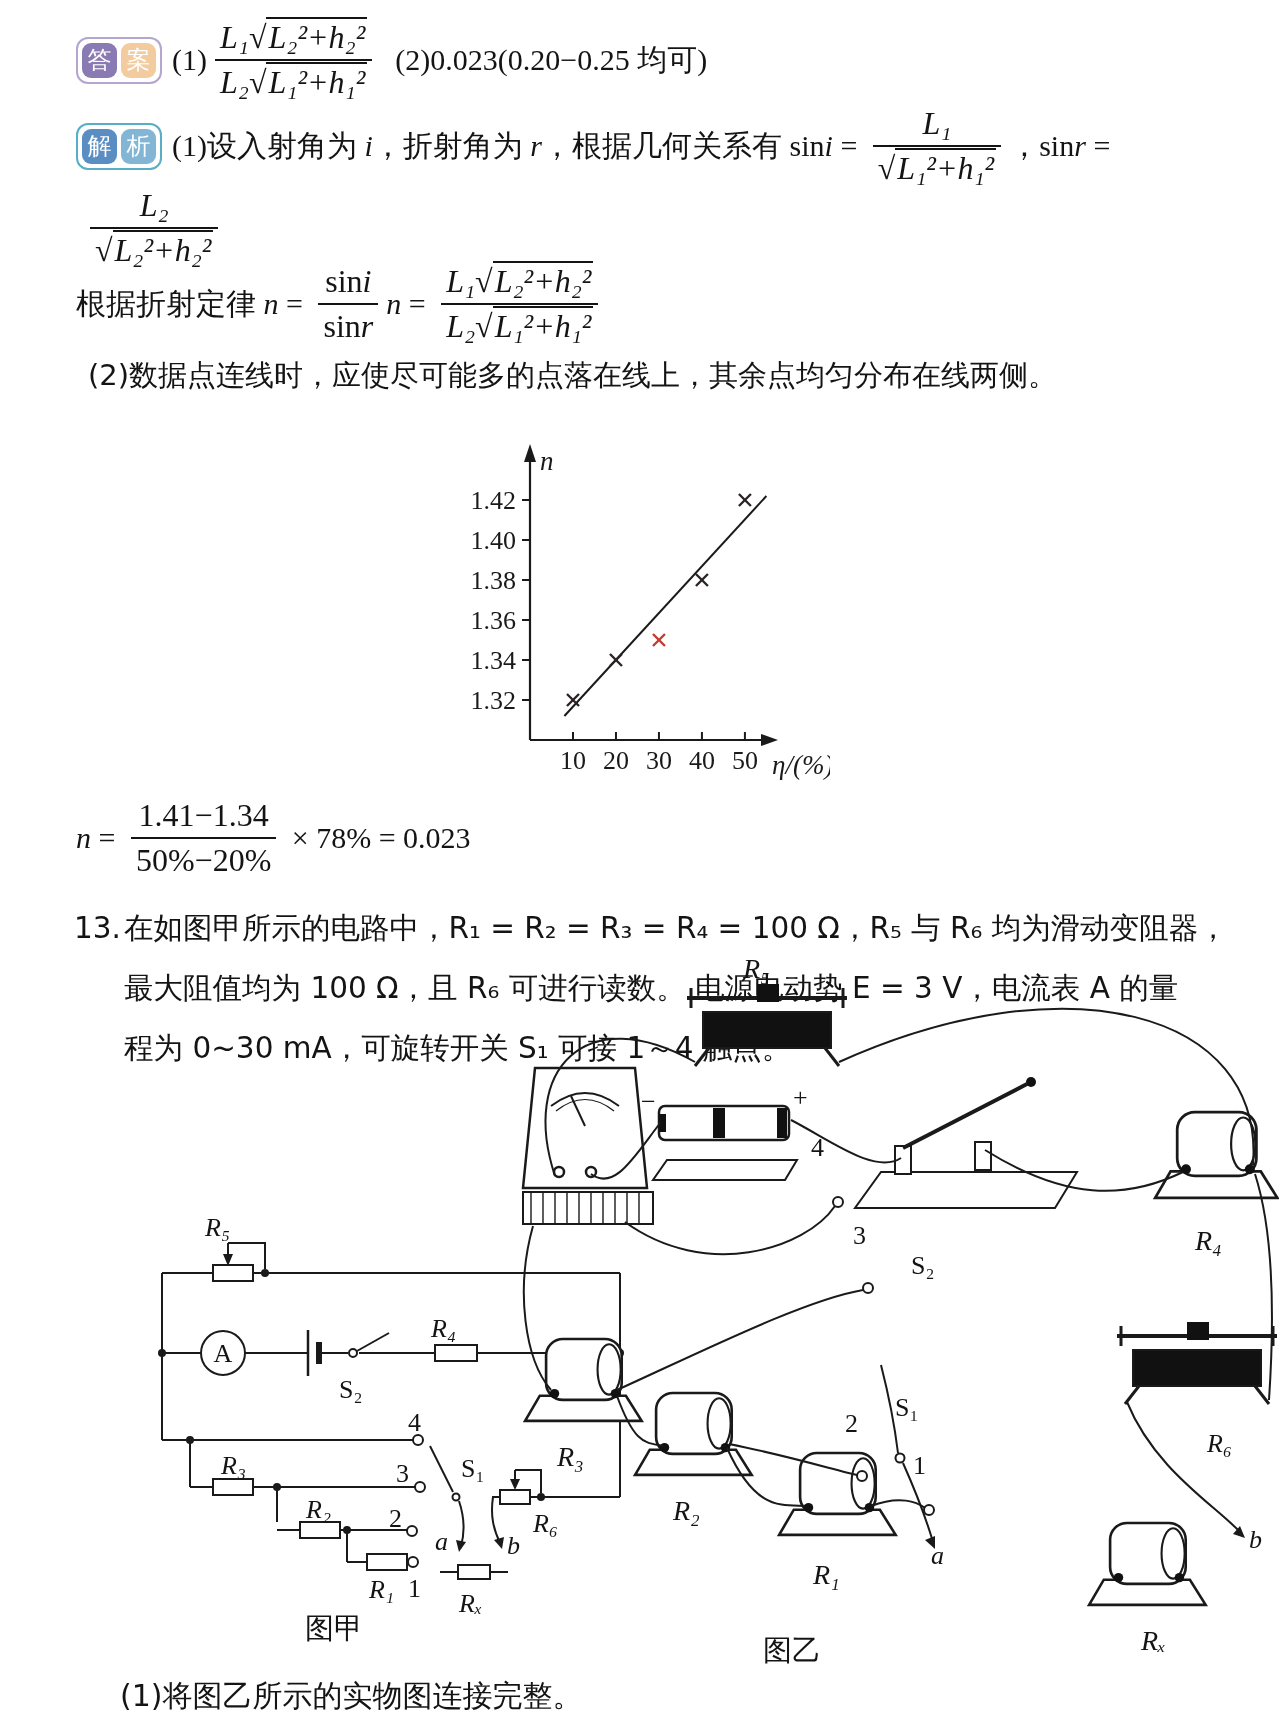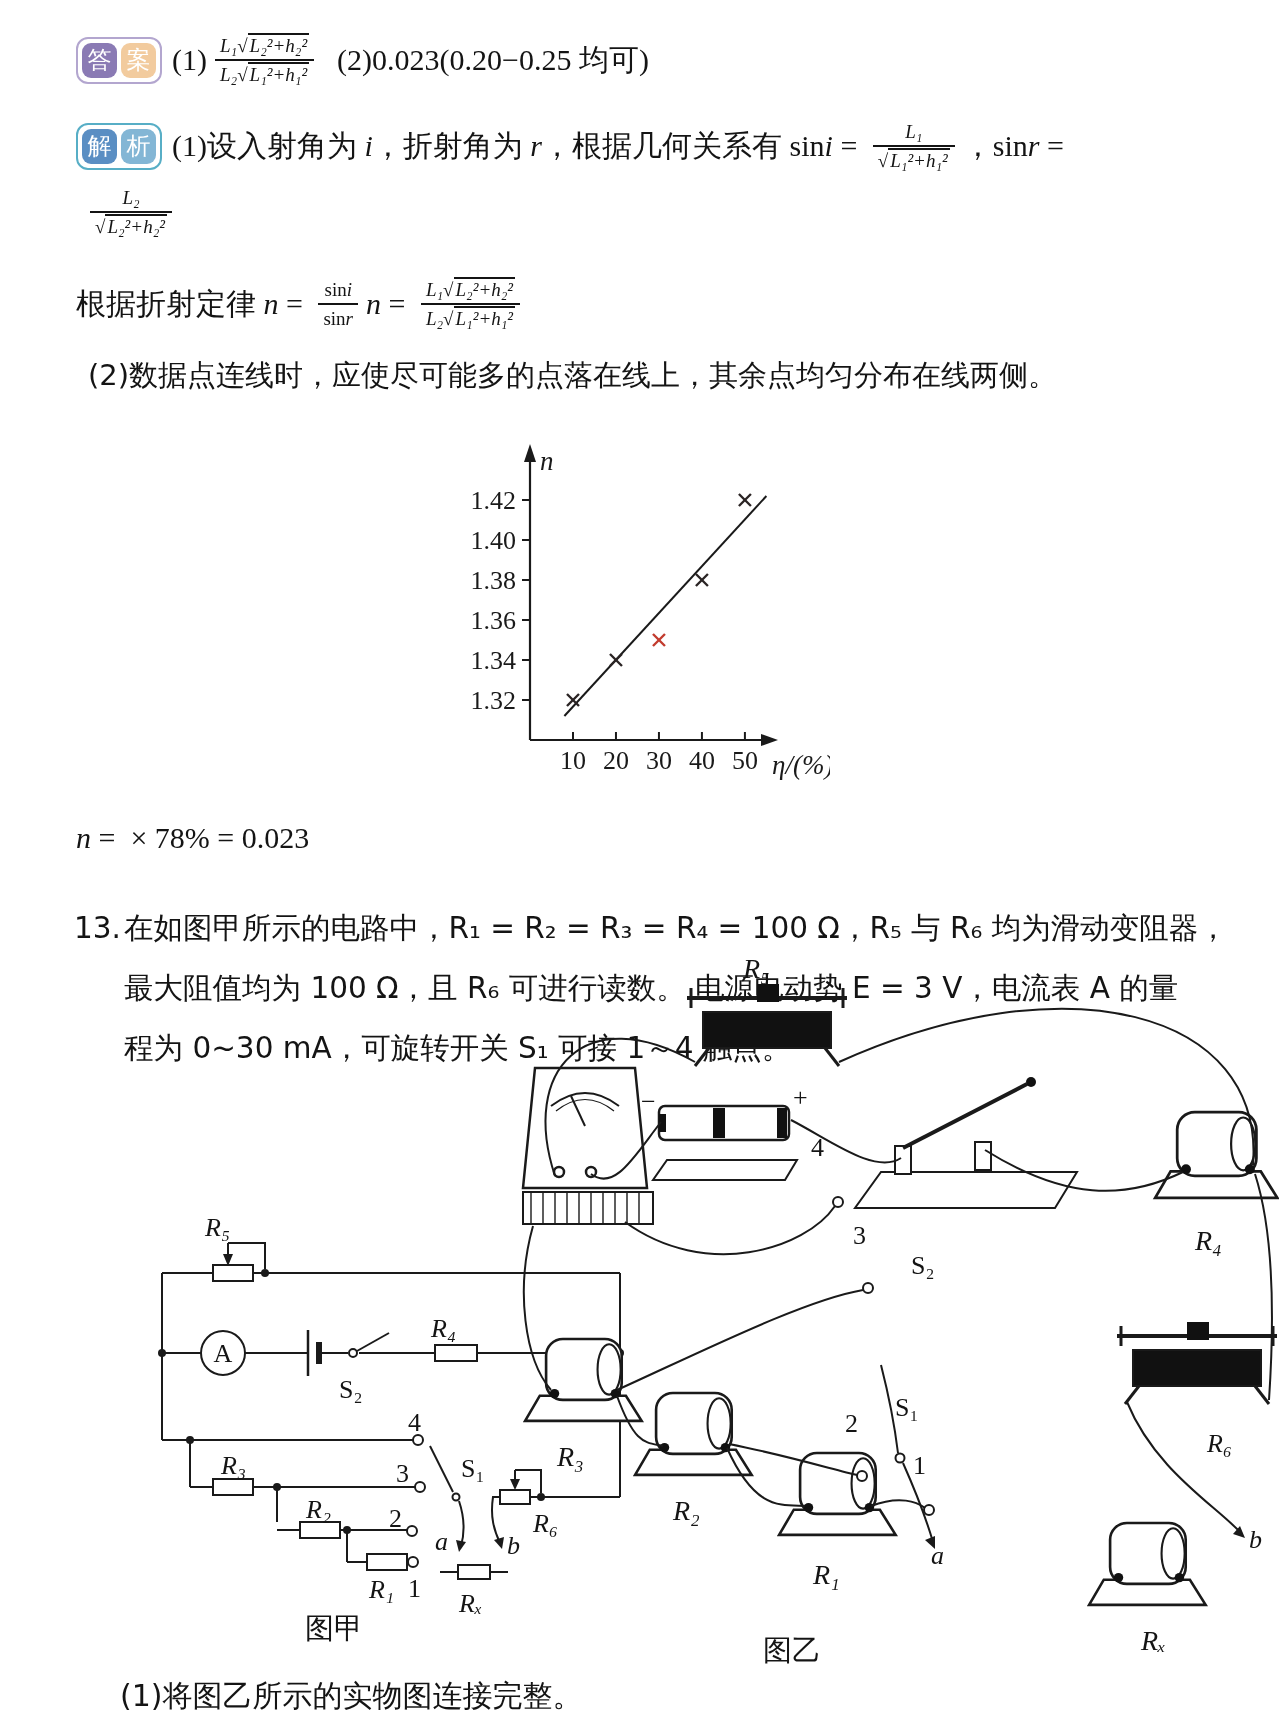"L₁√L₂²+h₂²" .frac { font-size: 19px -> 32px }
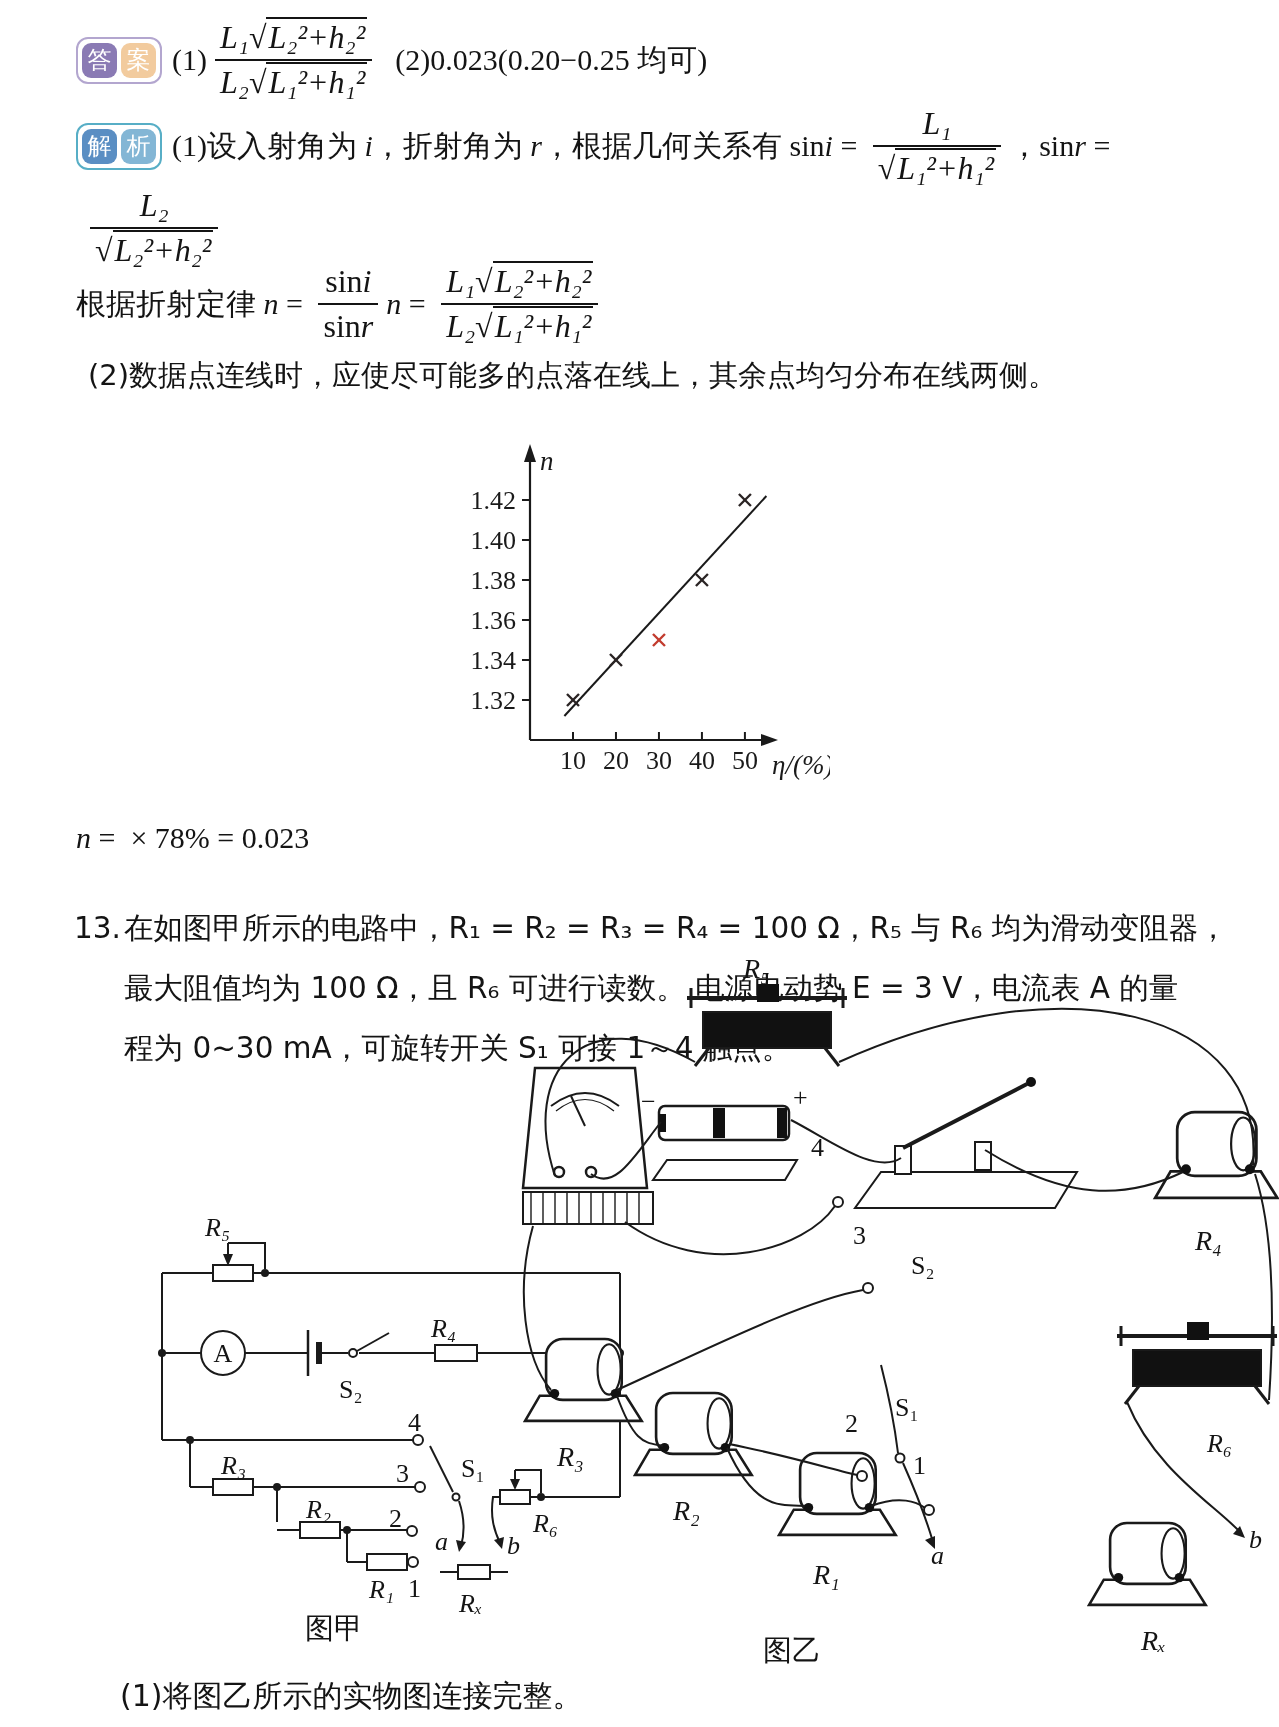"1.41−1.34" span.frac { html: none -> <span> <span>1.41−1.34</span> <span>50%−20%</span> </span> }
